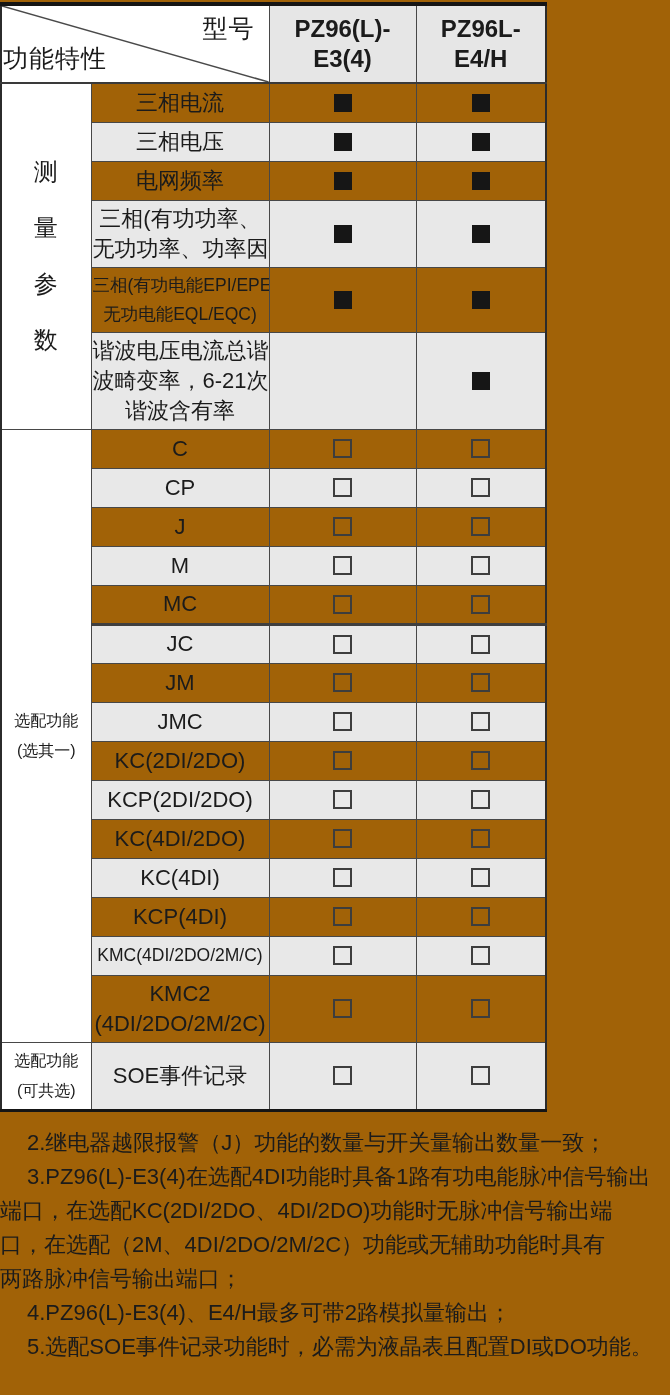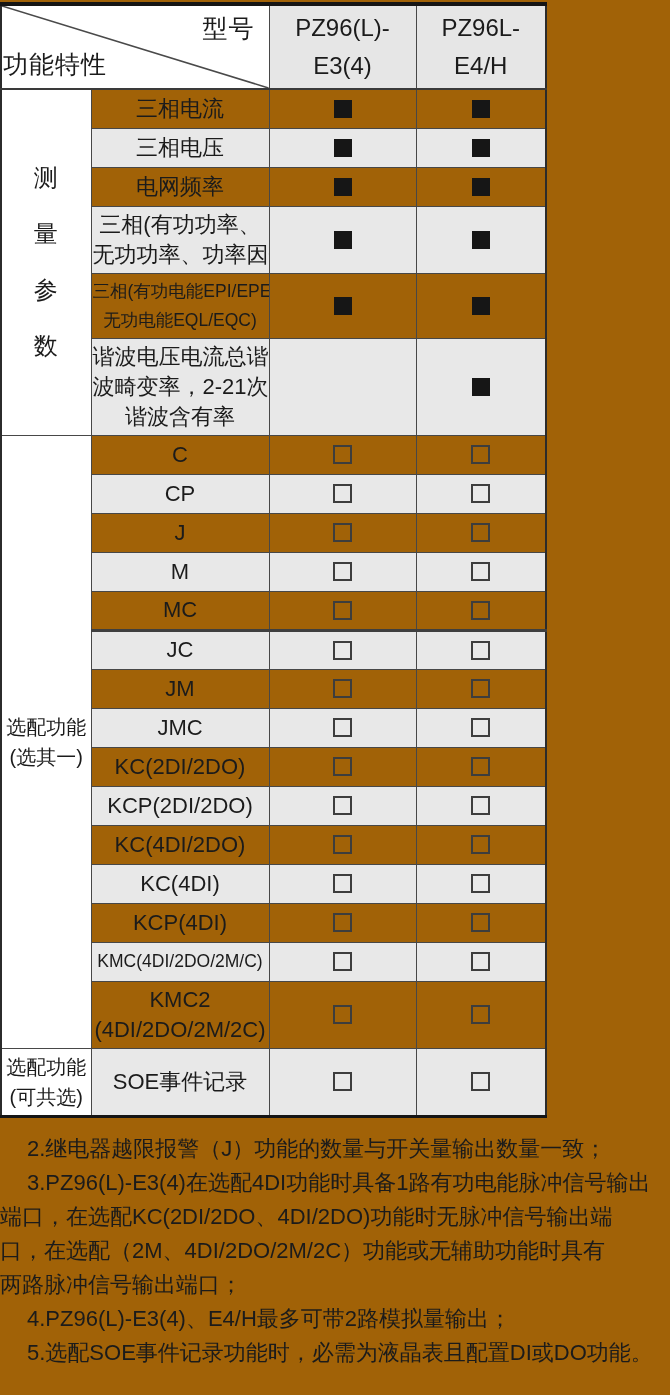"PZ96(L)-" .model { font-weight: none -> bold; line-height: 38px -> 30px }
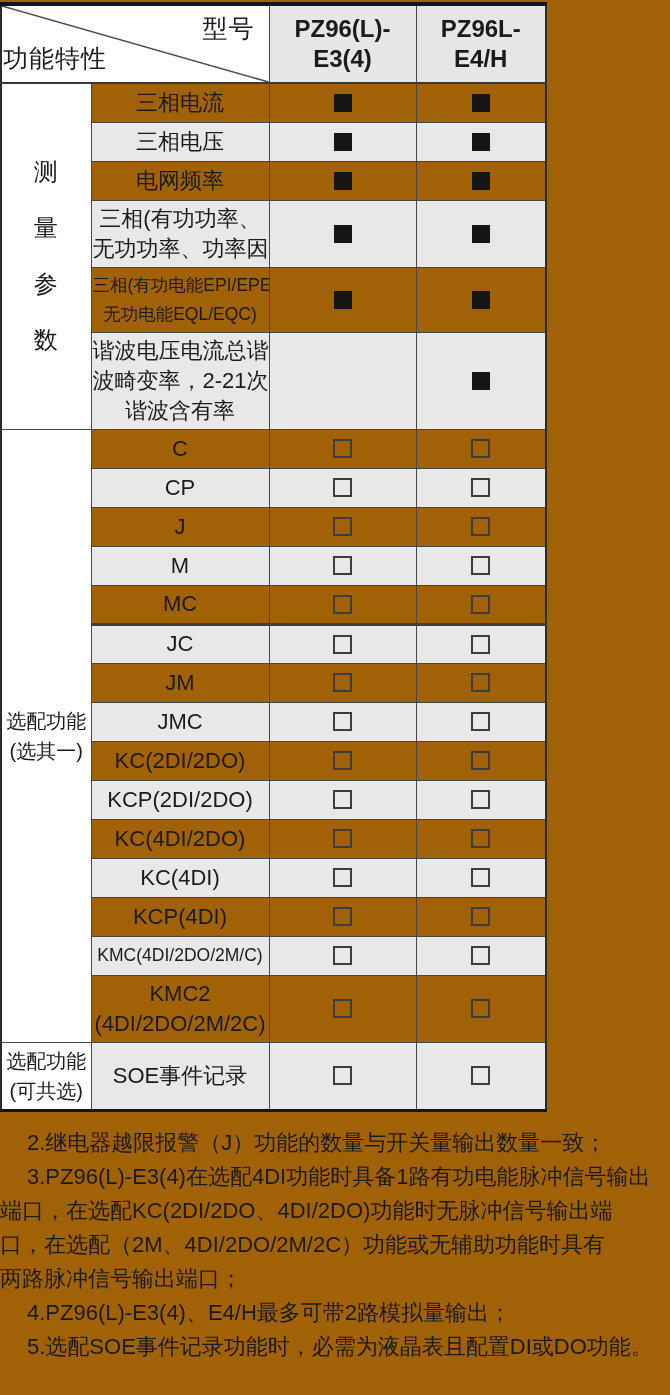"谐波电压电流总谐" td.feature { text: 2-21 -> 6-21 }
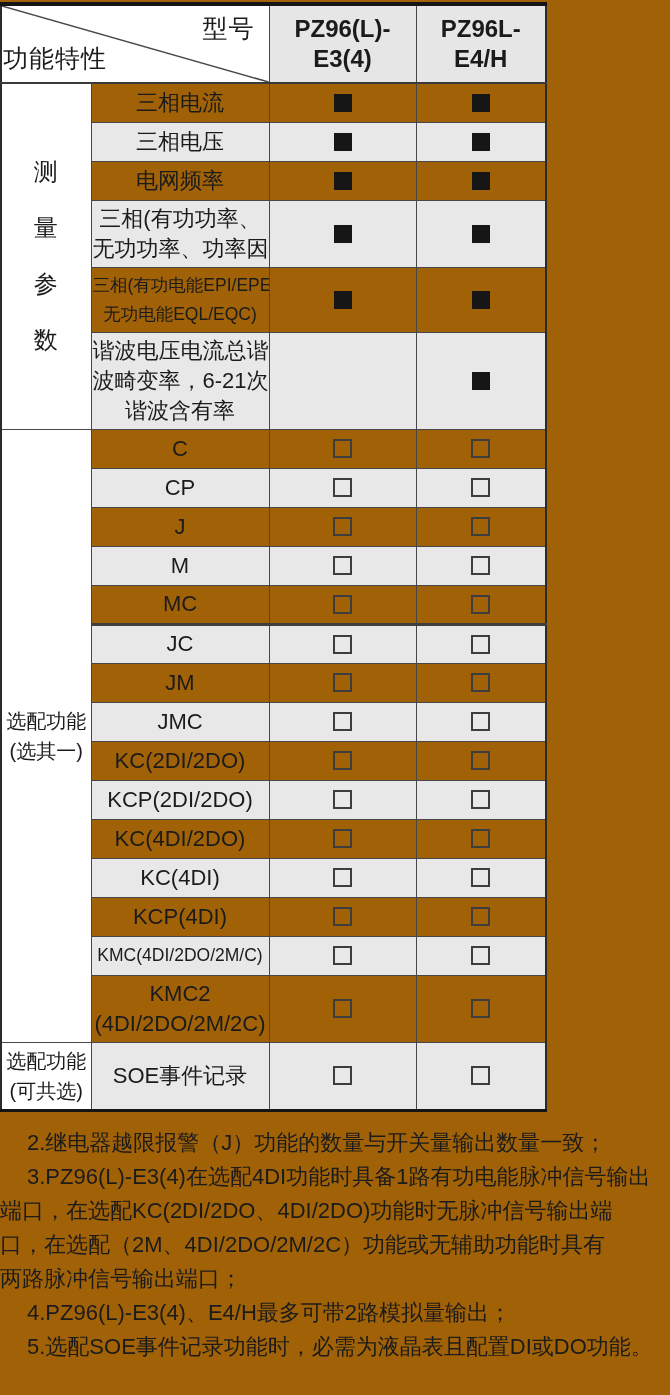"选配功能" .group { font-size: 20px -> 16px }
